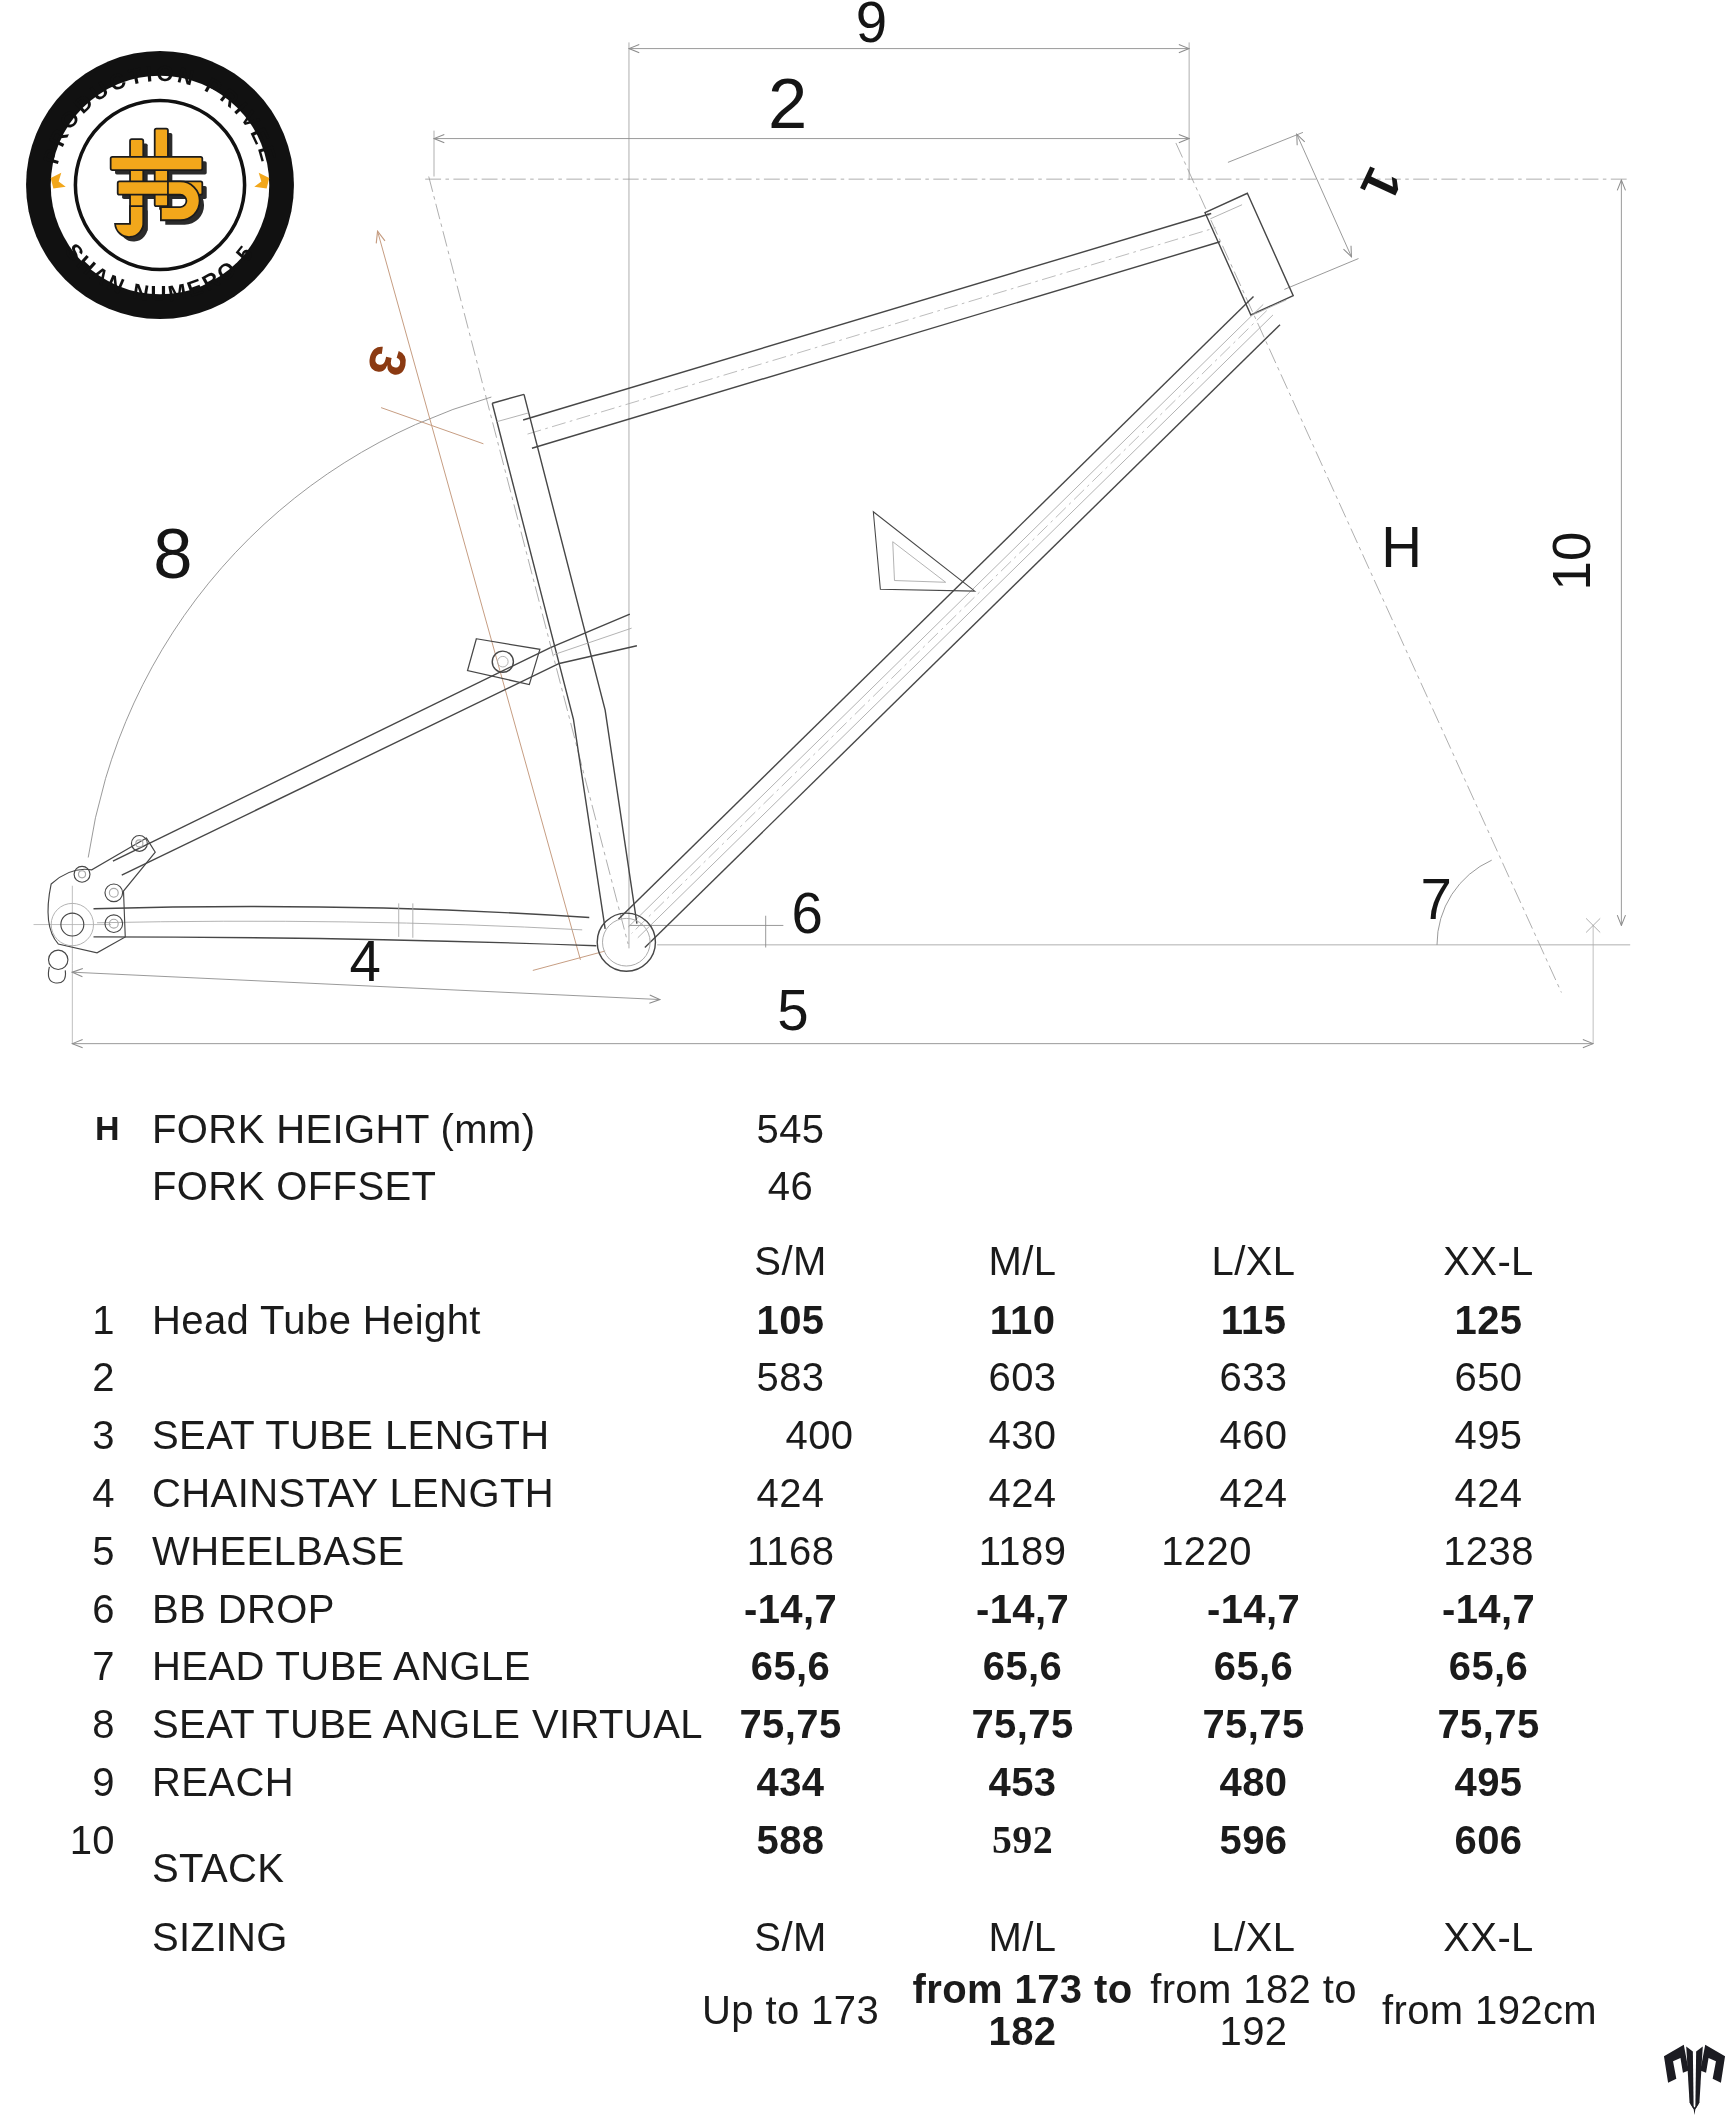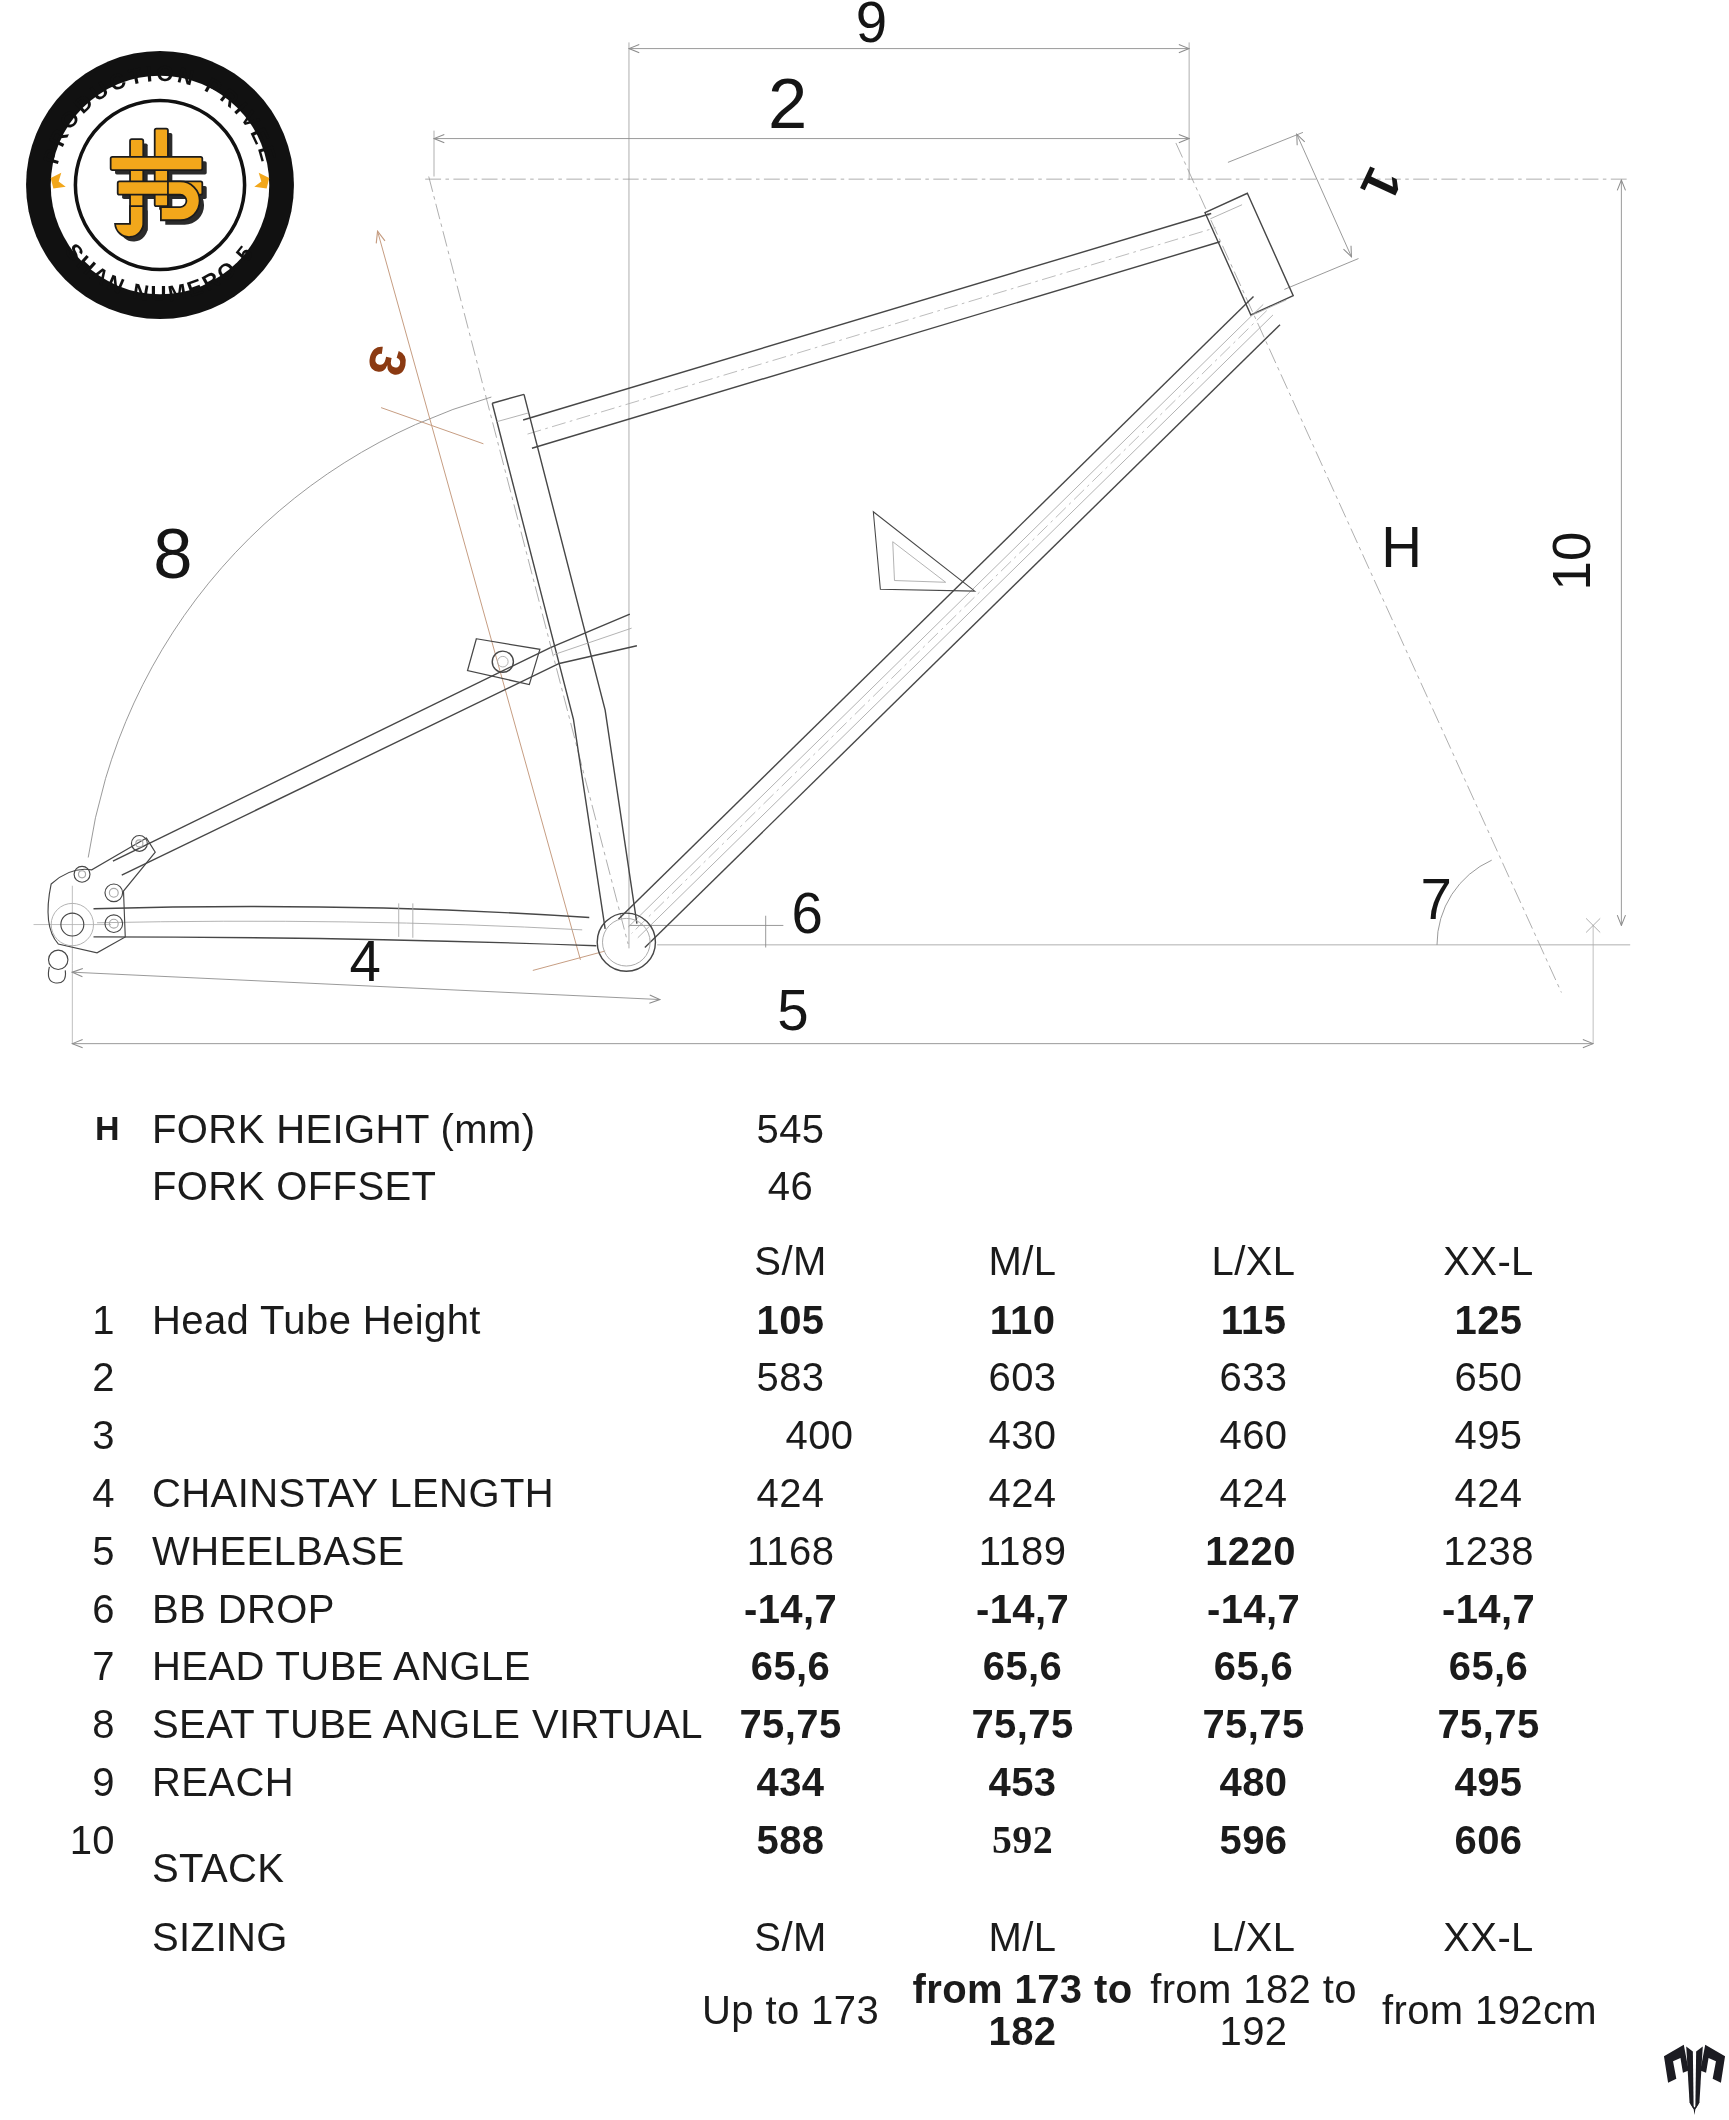"SEAT TUBE LENGTH" div.t { html: none -> <div>SEAT TUBE LENGTH</div> }
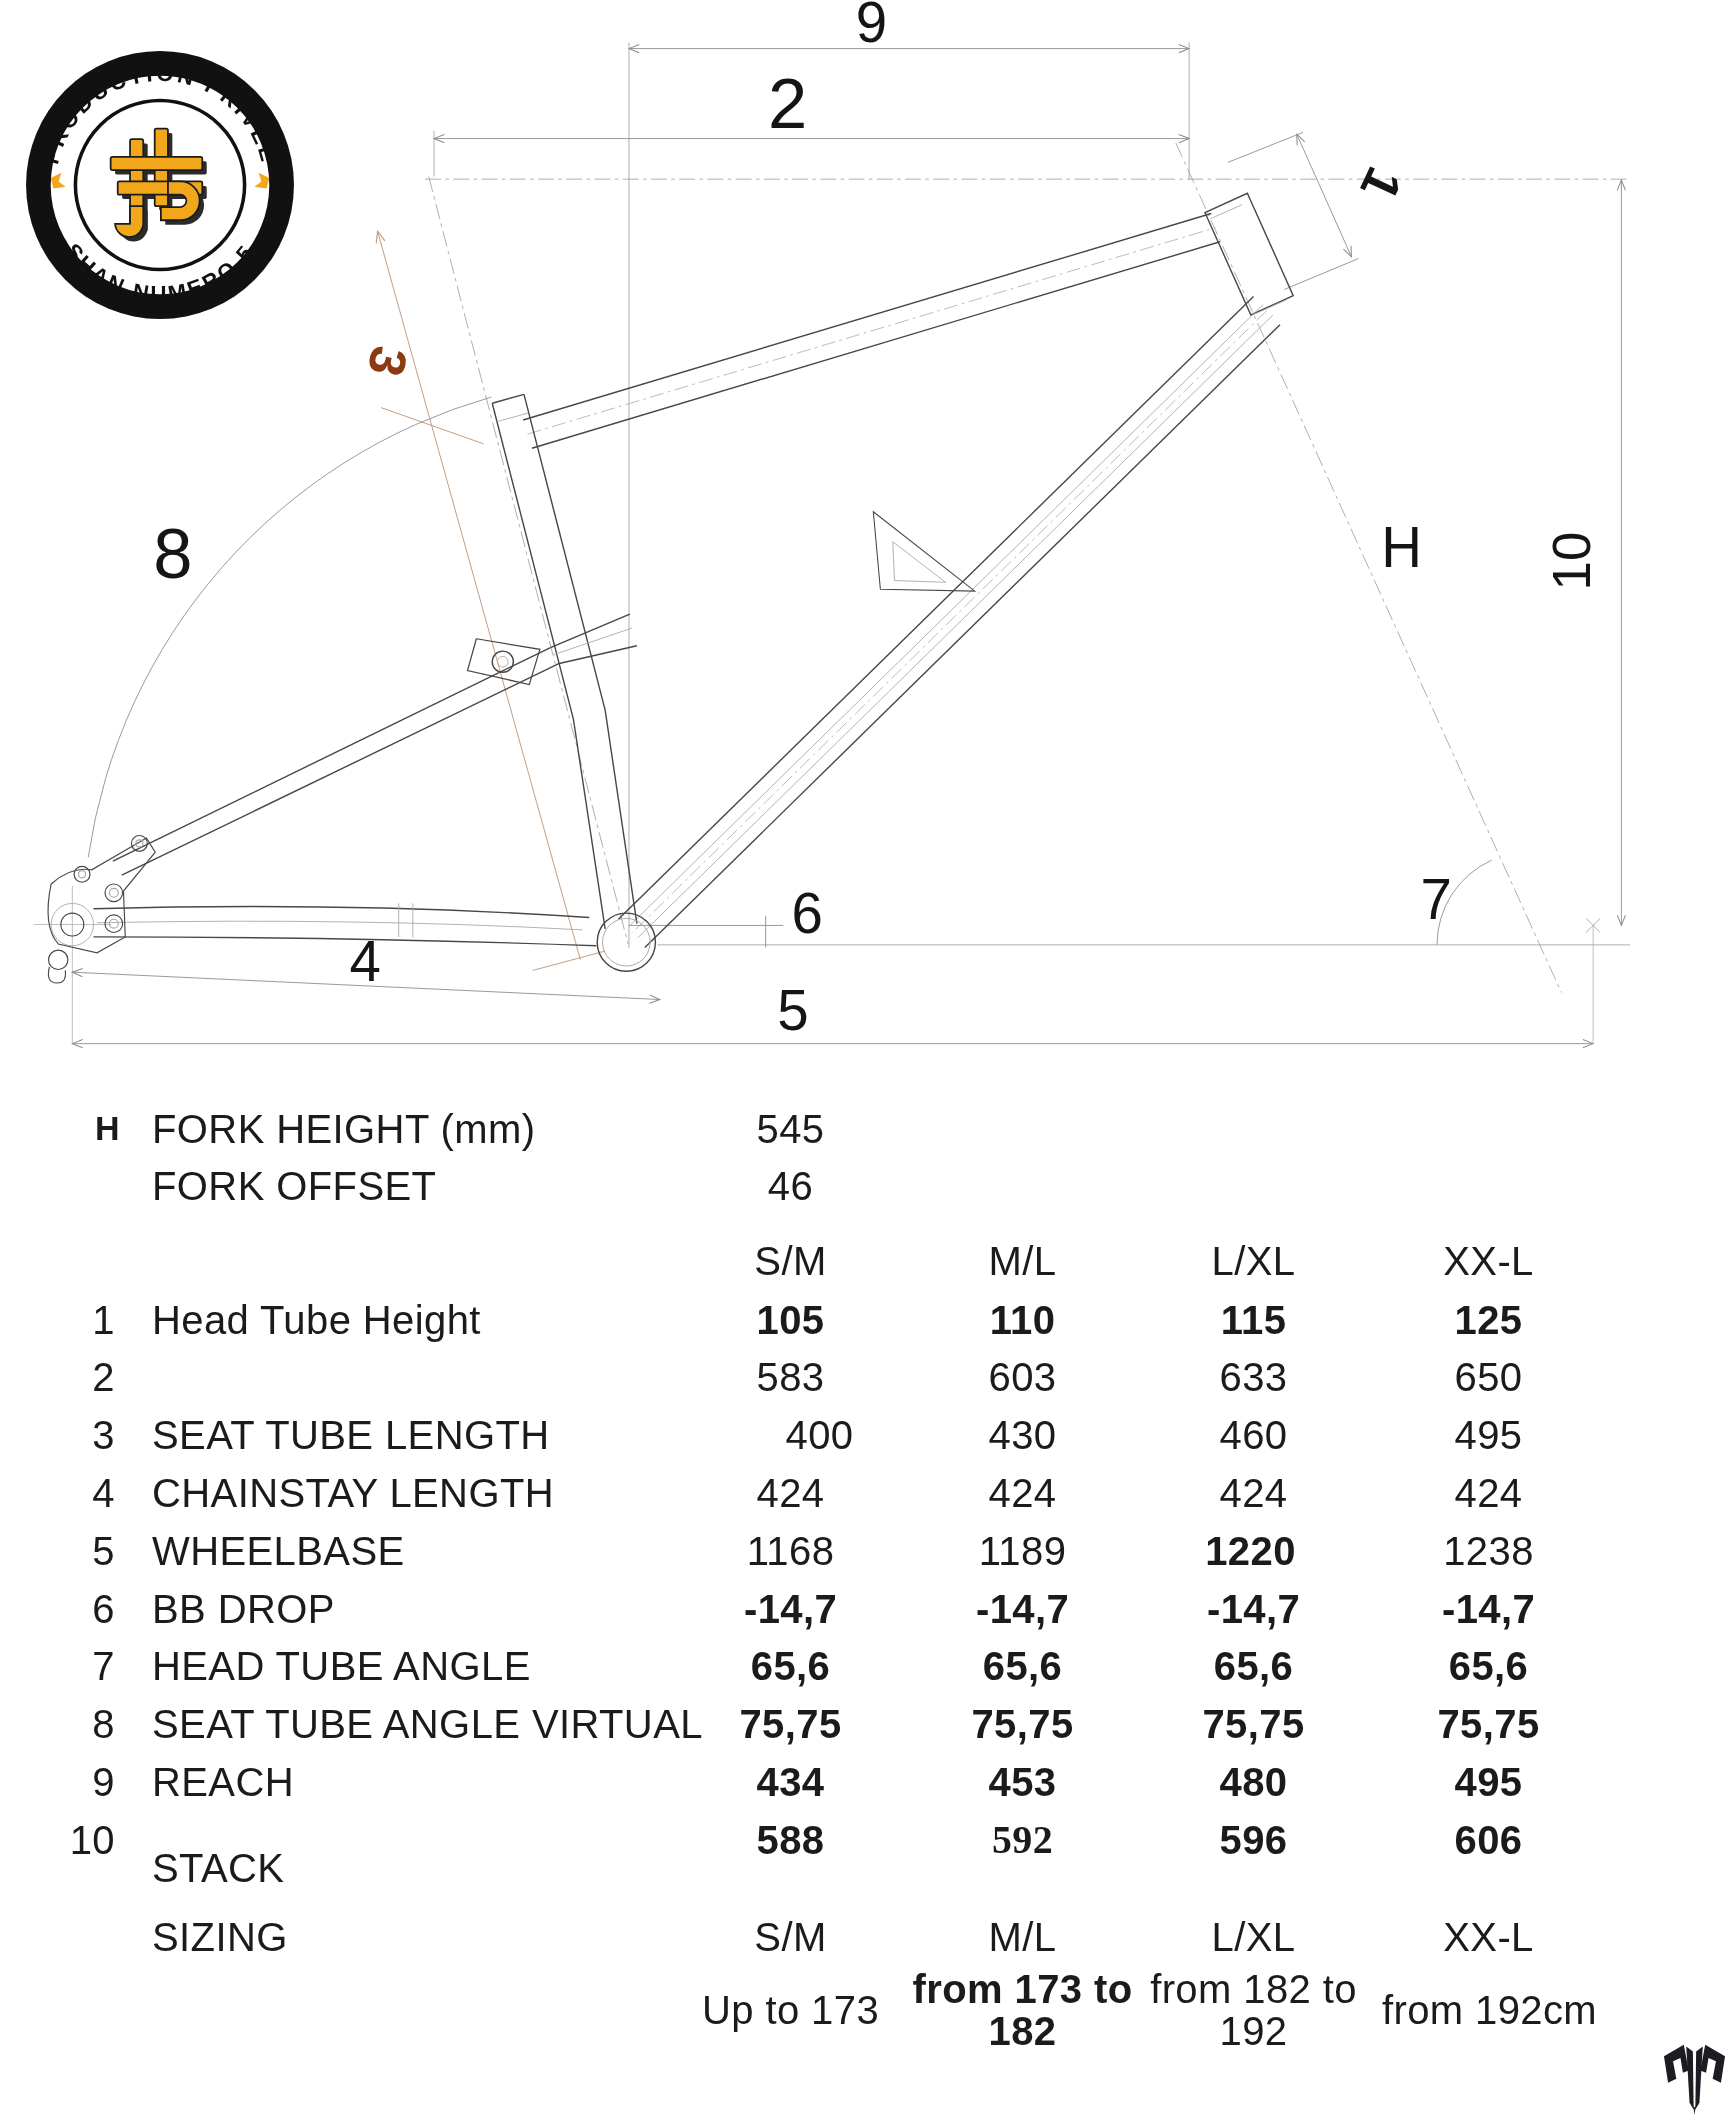"1220" div.t { font-weight: bold -> none; left: 1136px -> 1092px }
